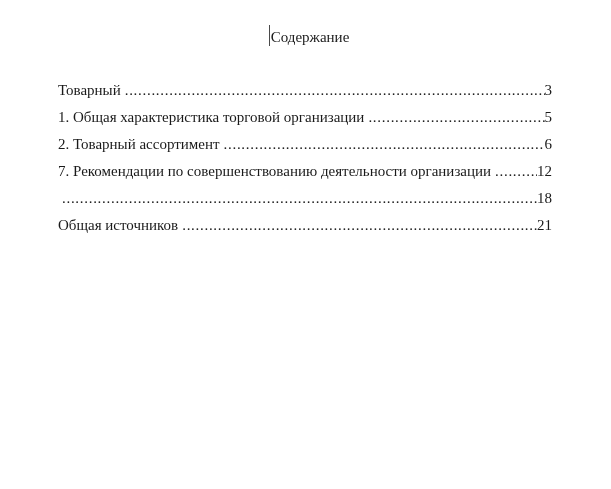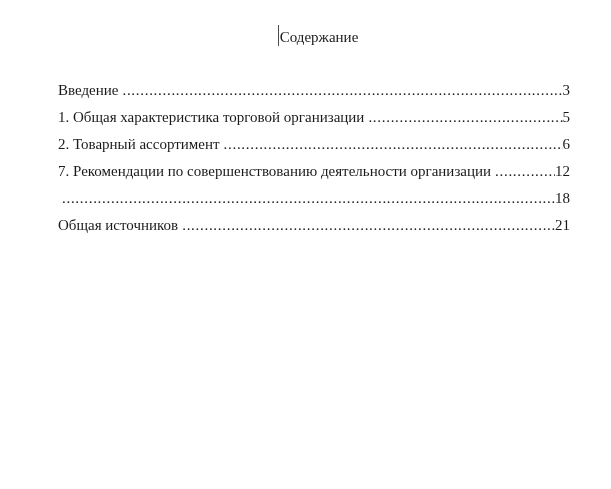"Содержание" .page { padding: 24px 41px 0 58px -> 24px 59px 0 58px }
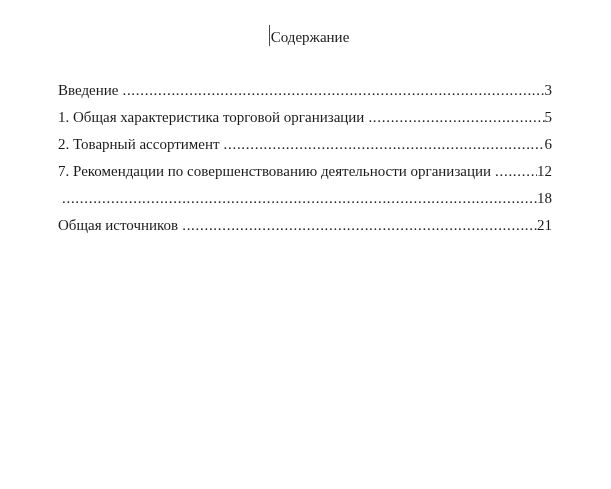"Введение" span.toc-label { text: Введение -> Товарный }
